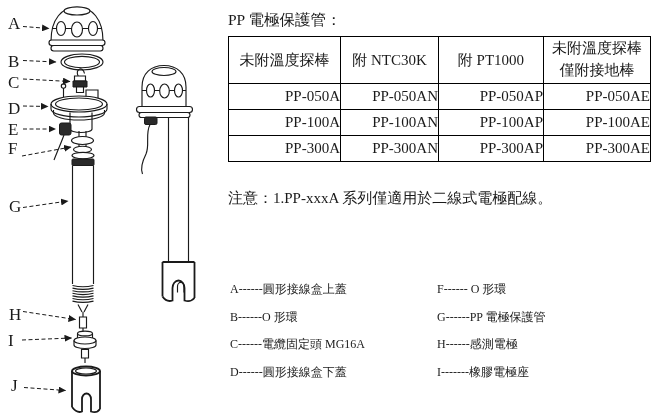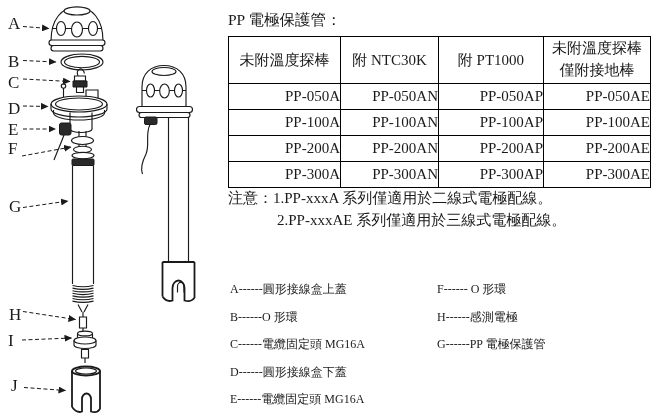"PP-200A" tr { html: <tr> <td>PP-200A</td> <td>PP-200AN</td> <td>PP-200AP</td> <td>PP-200AE</td> </tr> -> none }
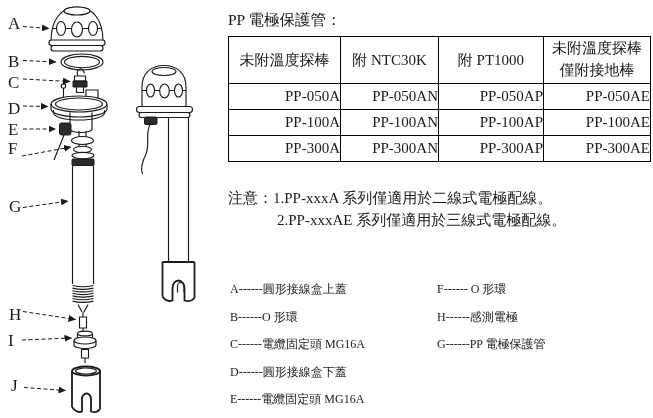"2.PP-xxxAE 系列僅適用於三線式電極配線。" div.note-line2 { html: <div>2.PP-xxxAE 系列僅適用於三線式電極配線。</div> -> none }
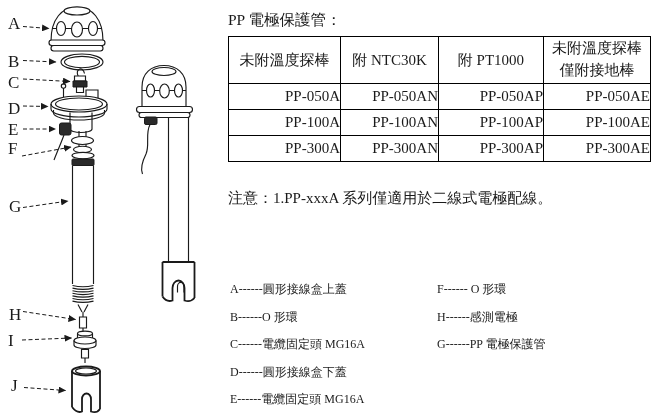"H------感測電極" div.legend-item { order: before "G------PP 電極保護管" -> after "G------PP 電極保護管" }
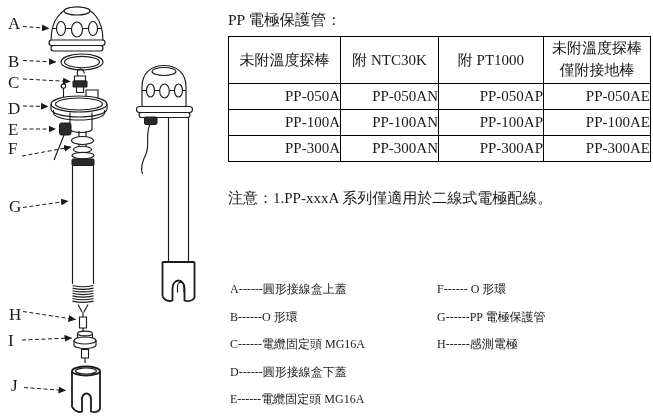"I-------橡膠電極座" div.legend-item { html: none -> <div>I-------橡膠電極座</div> }
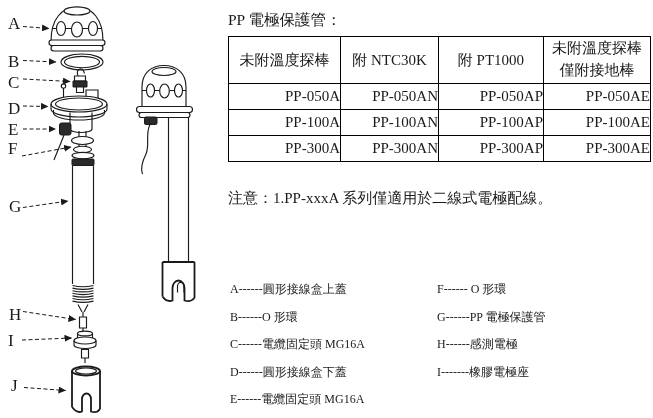"E------電纜固定頭 MG16A" div.legend-item { html: <div>E------電纜固定頭 MG16A</div> -> none }
